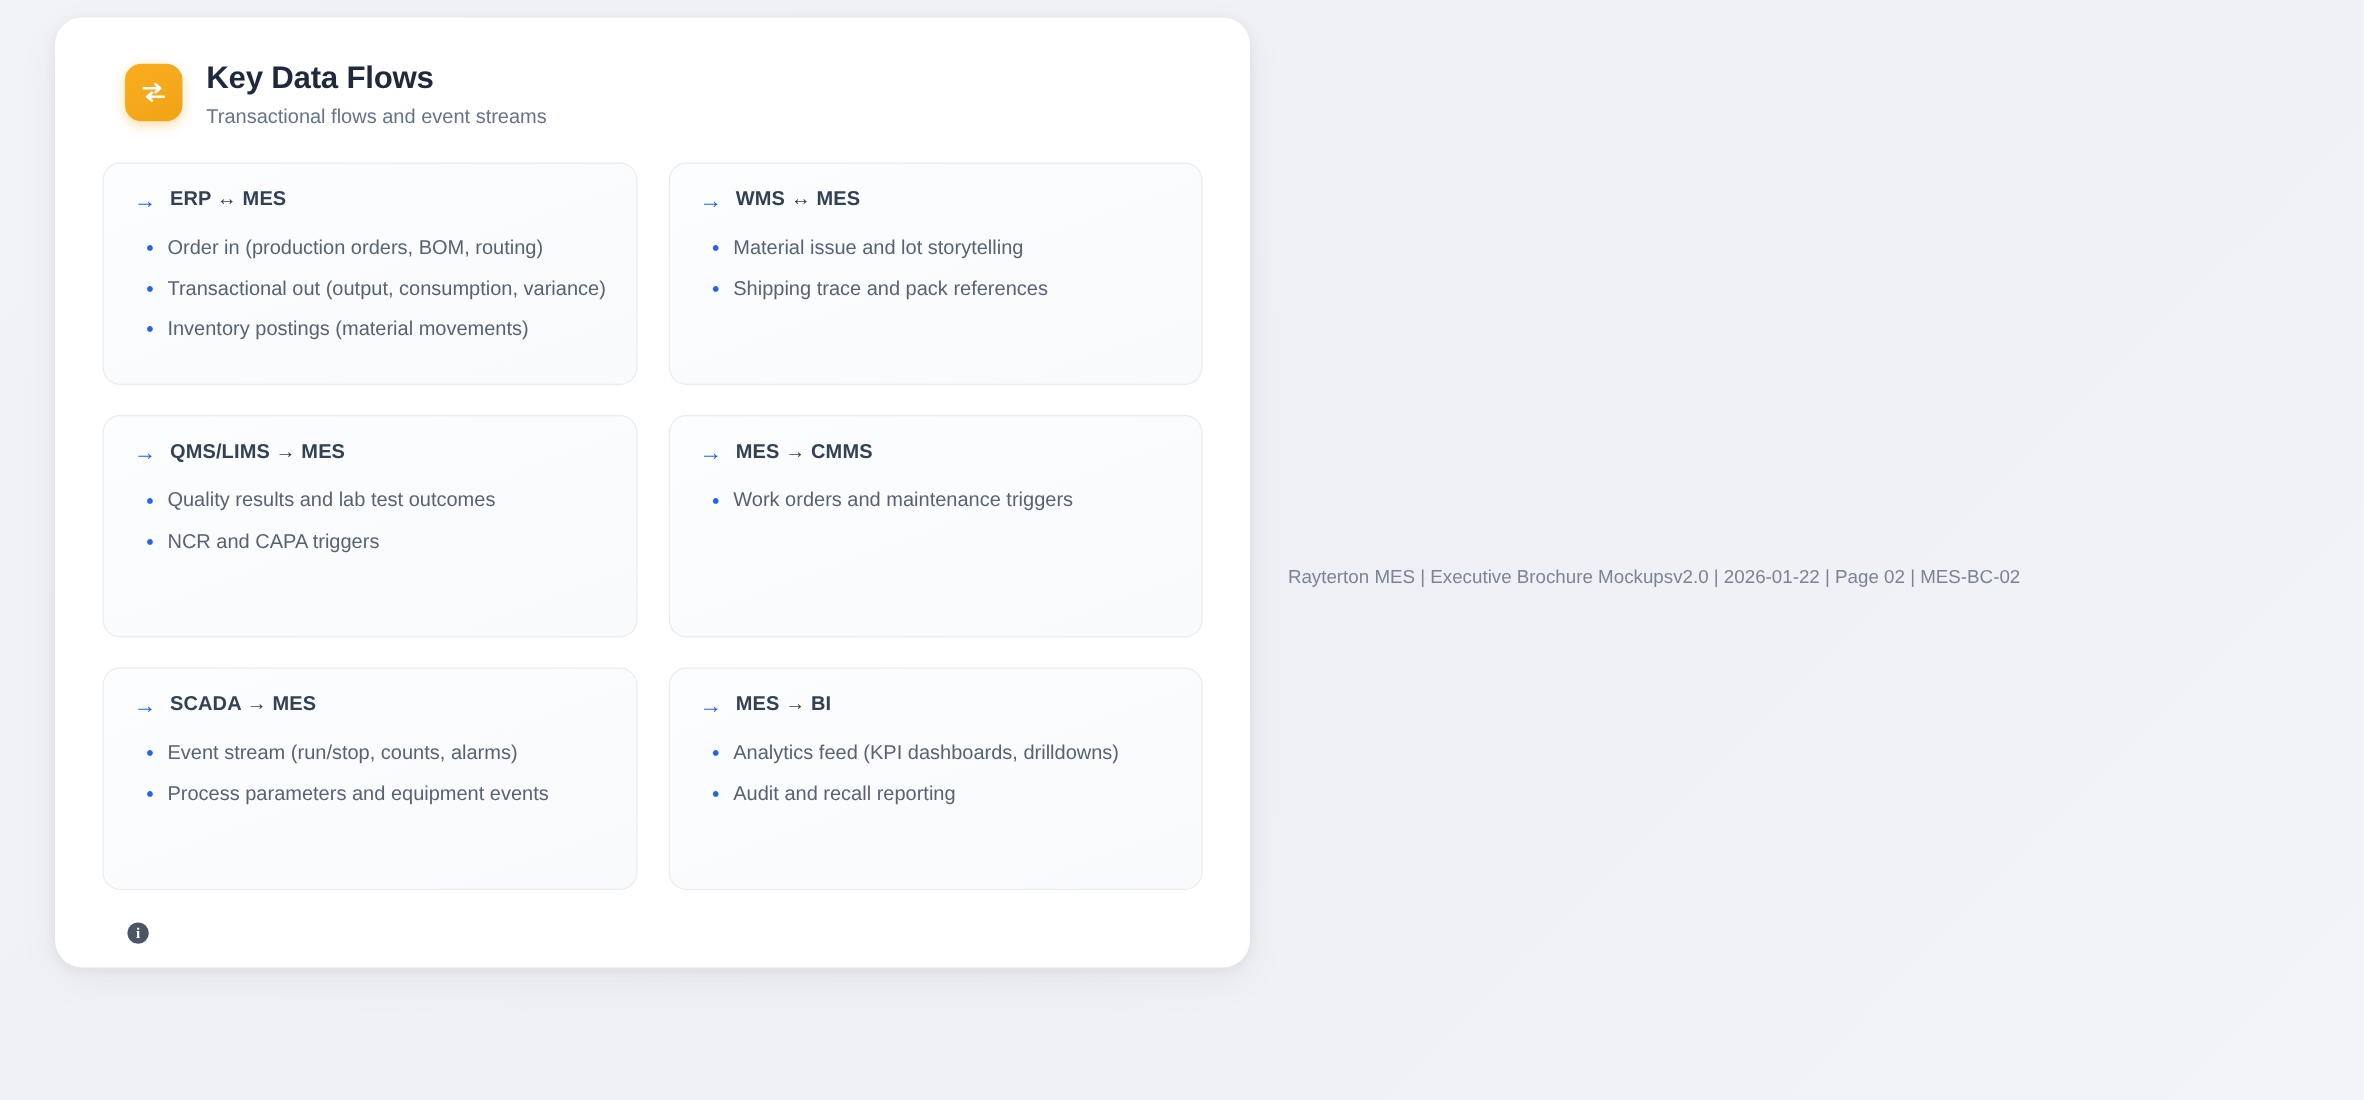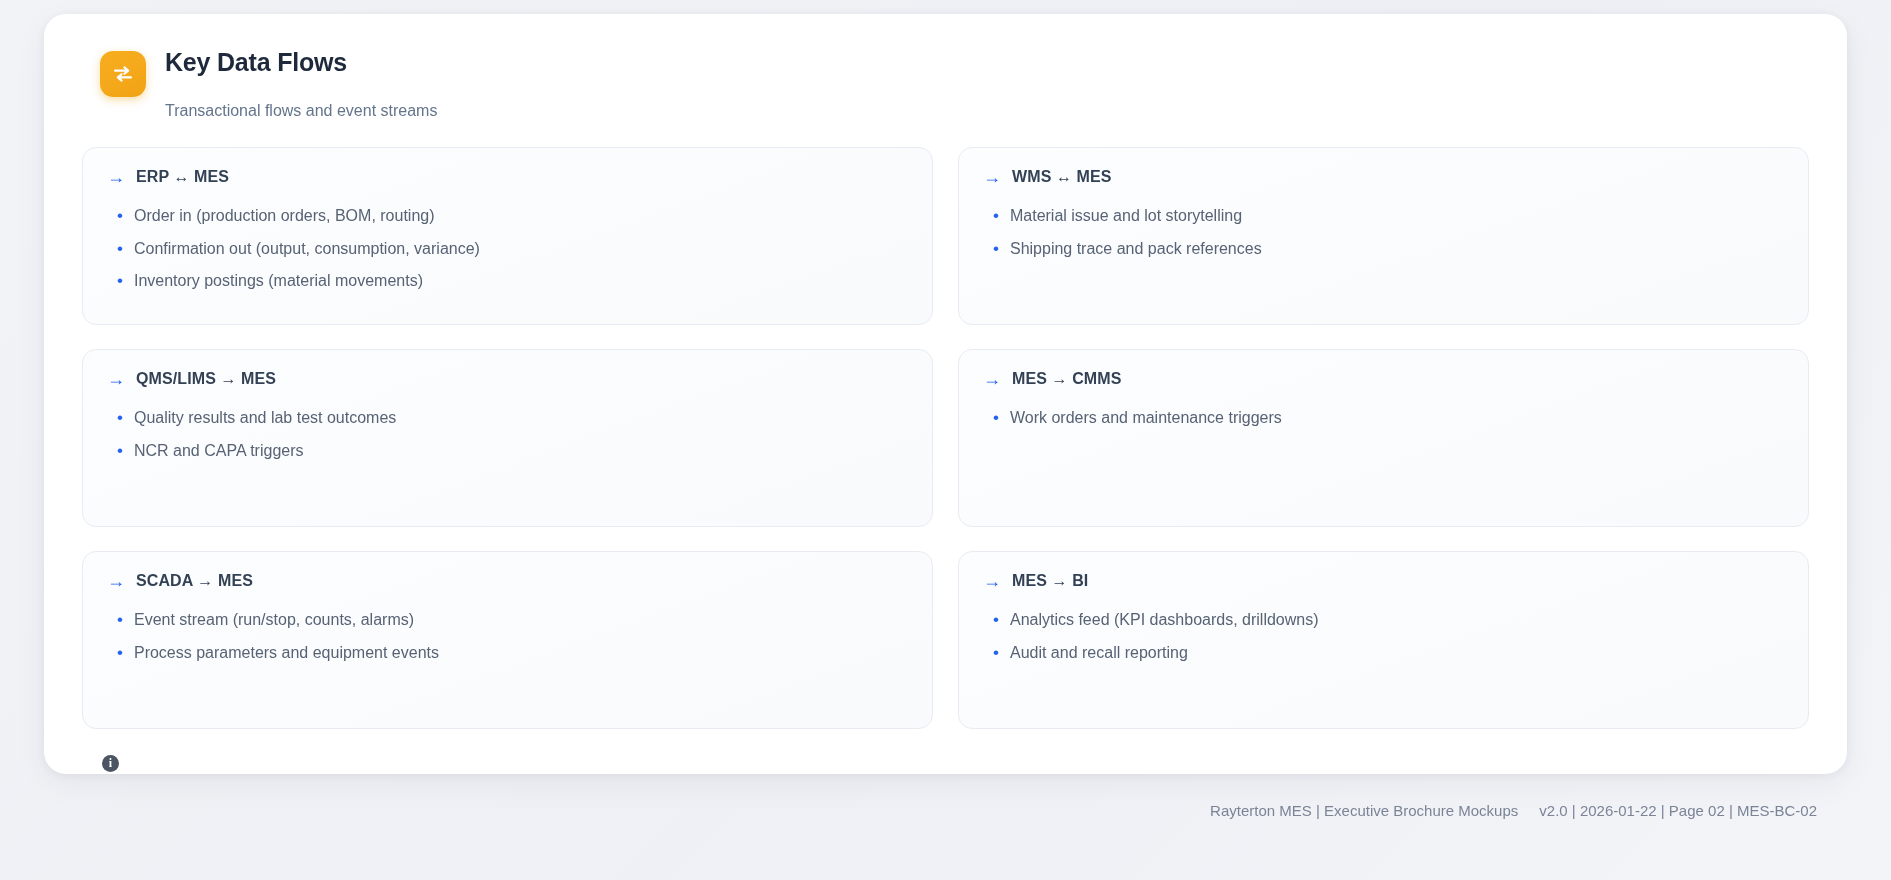"Key Data Flows" .page { flex-direction: column -> none }
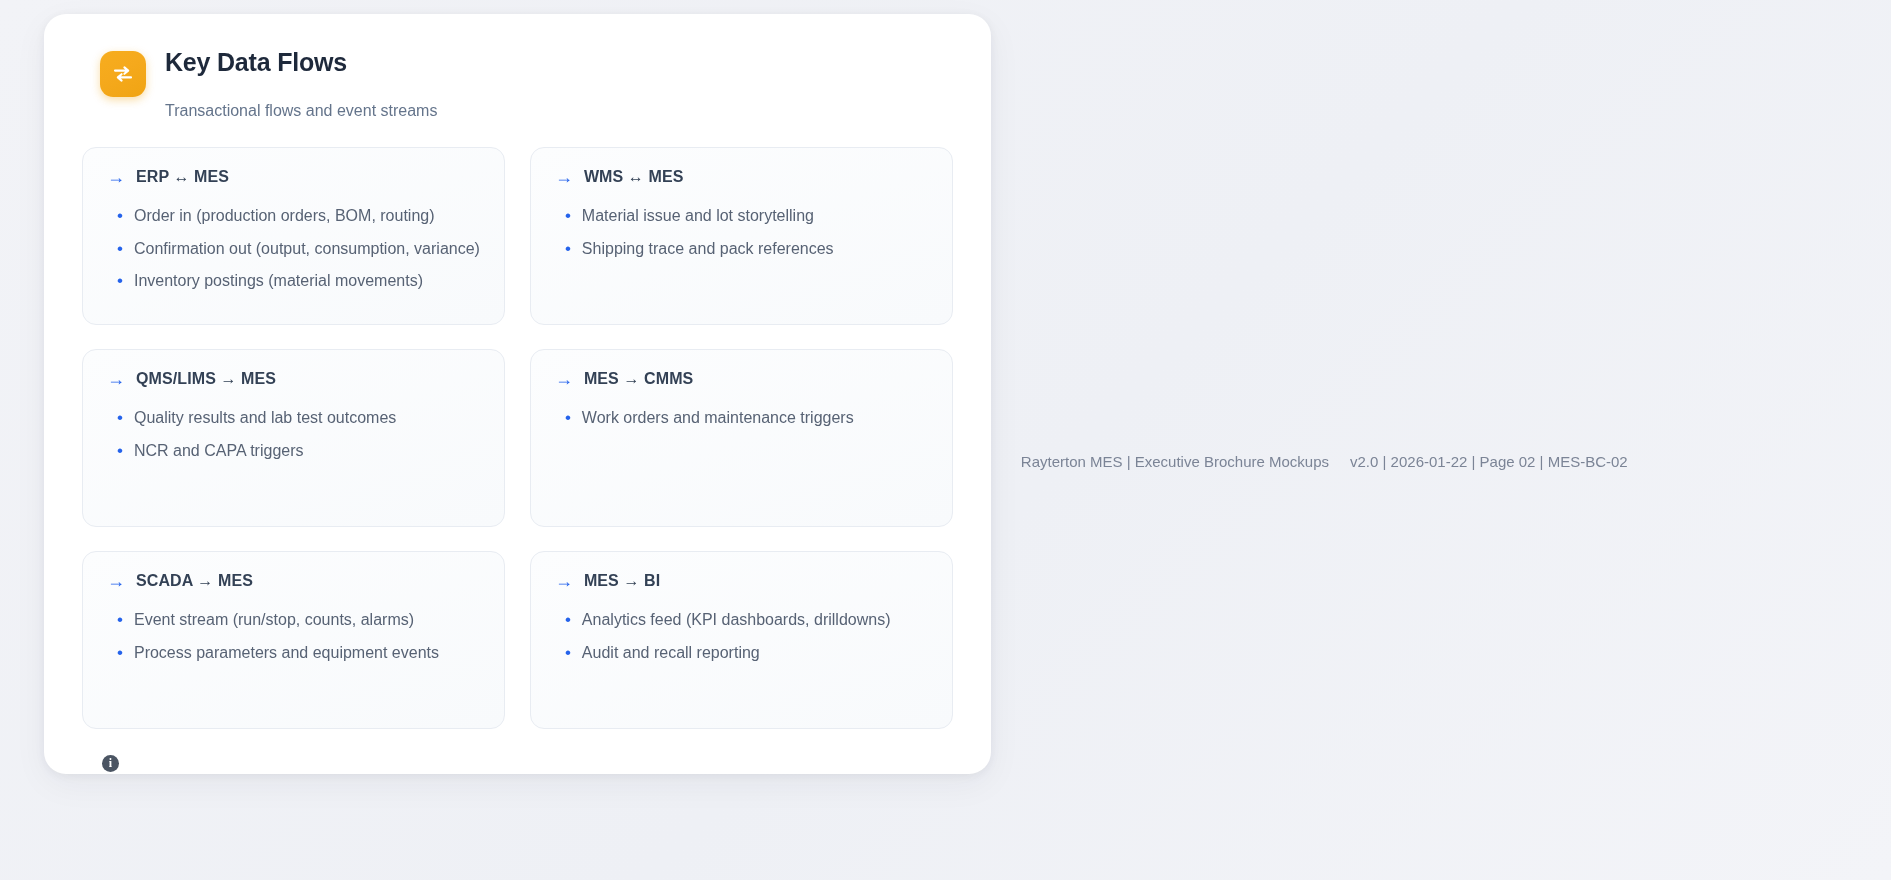"Transactional flows and event streams" .panel-subtitle { margin-top: 24px -> 7px }
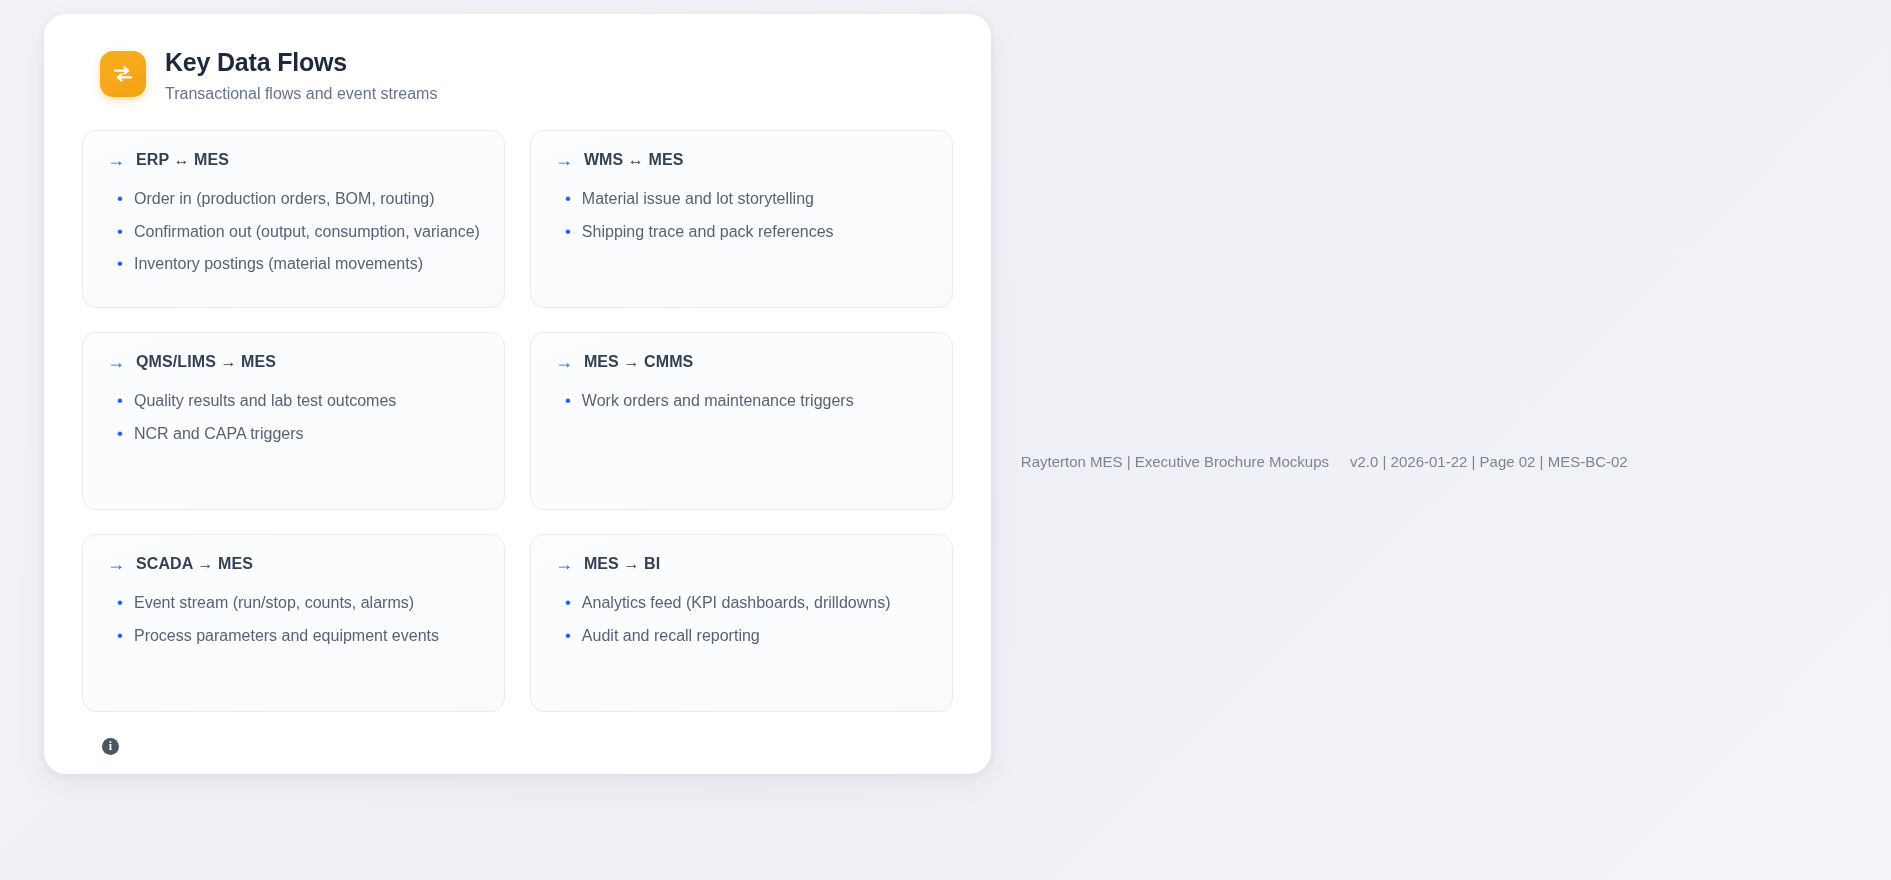"Confirmation out (output, consumption," span { text: Confirmation -> Transactional }
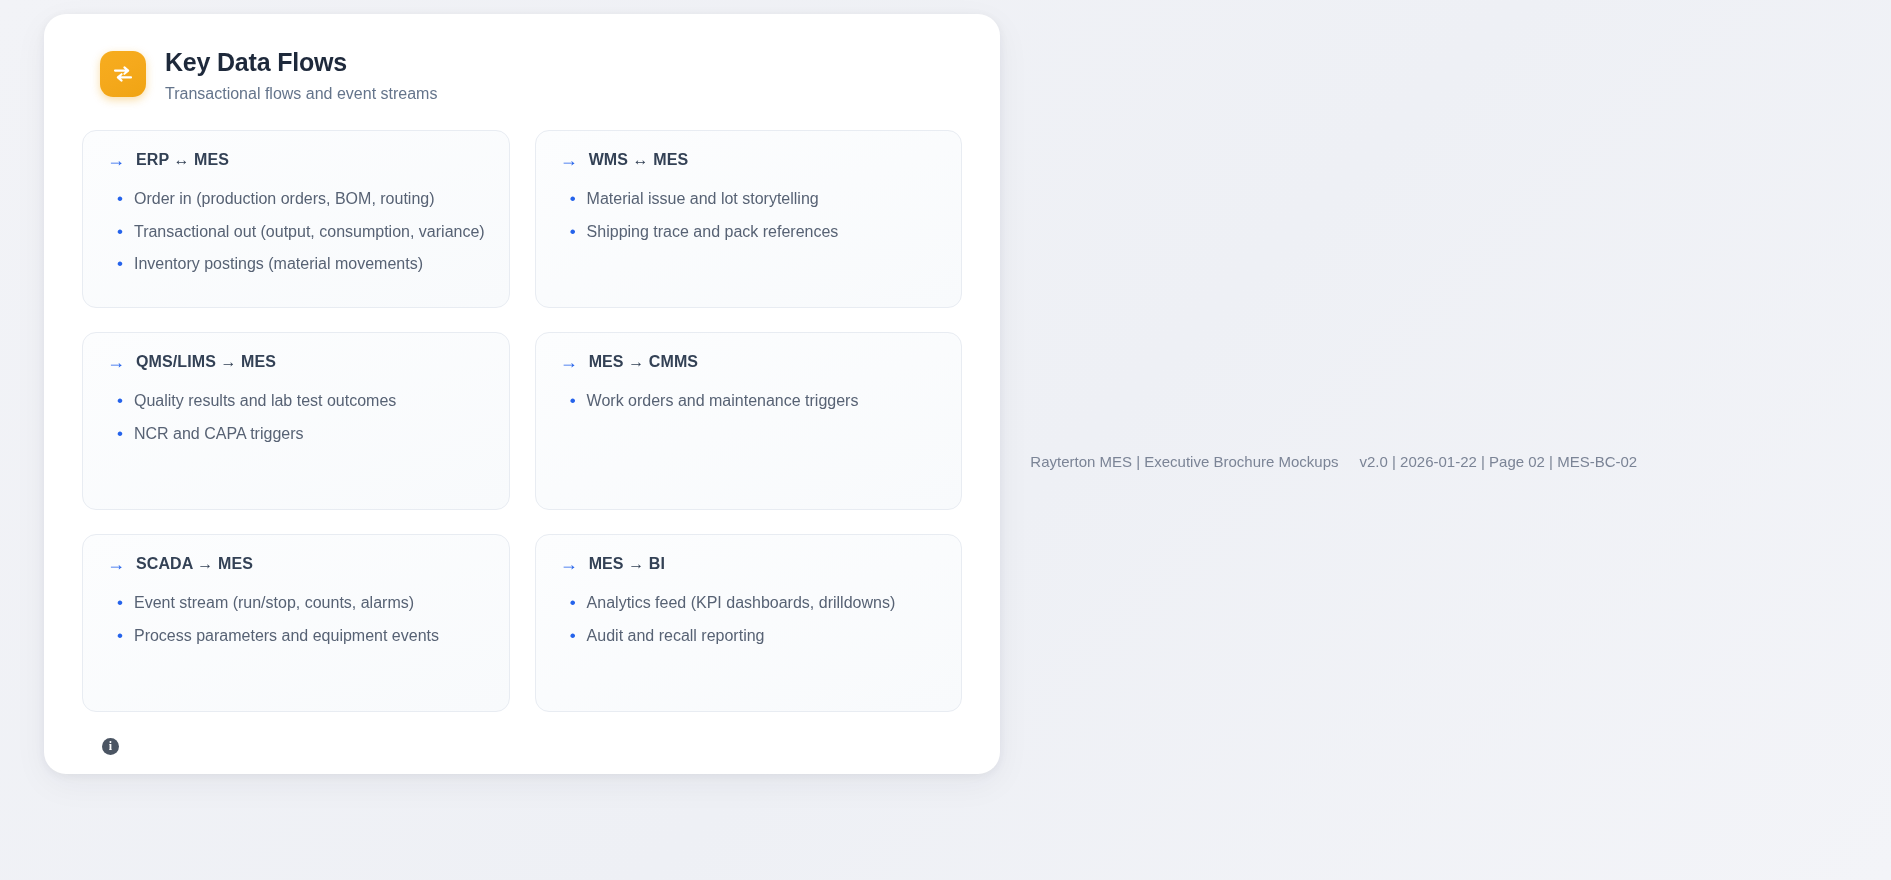"Rayterton MES | Executive Brochure" .page-footer { gap: 21px -> none }
